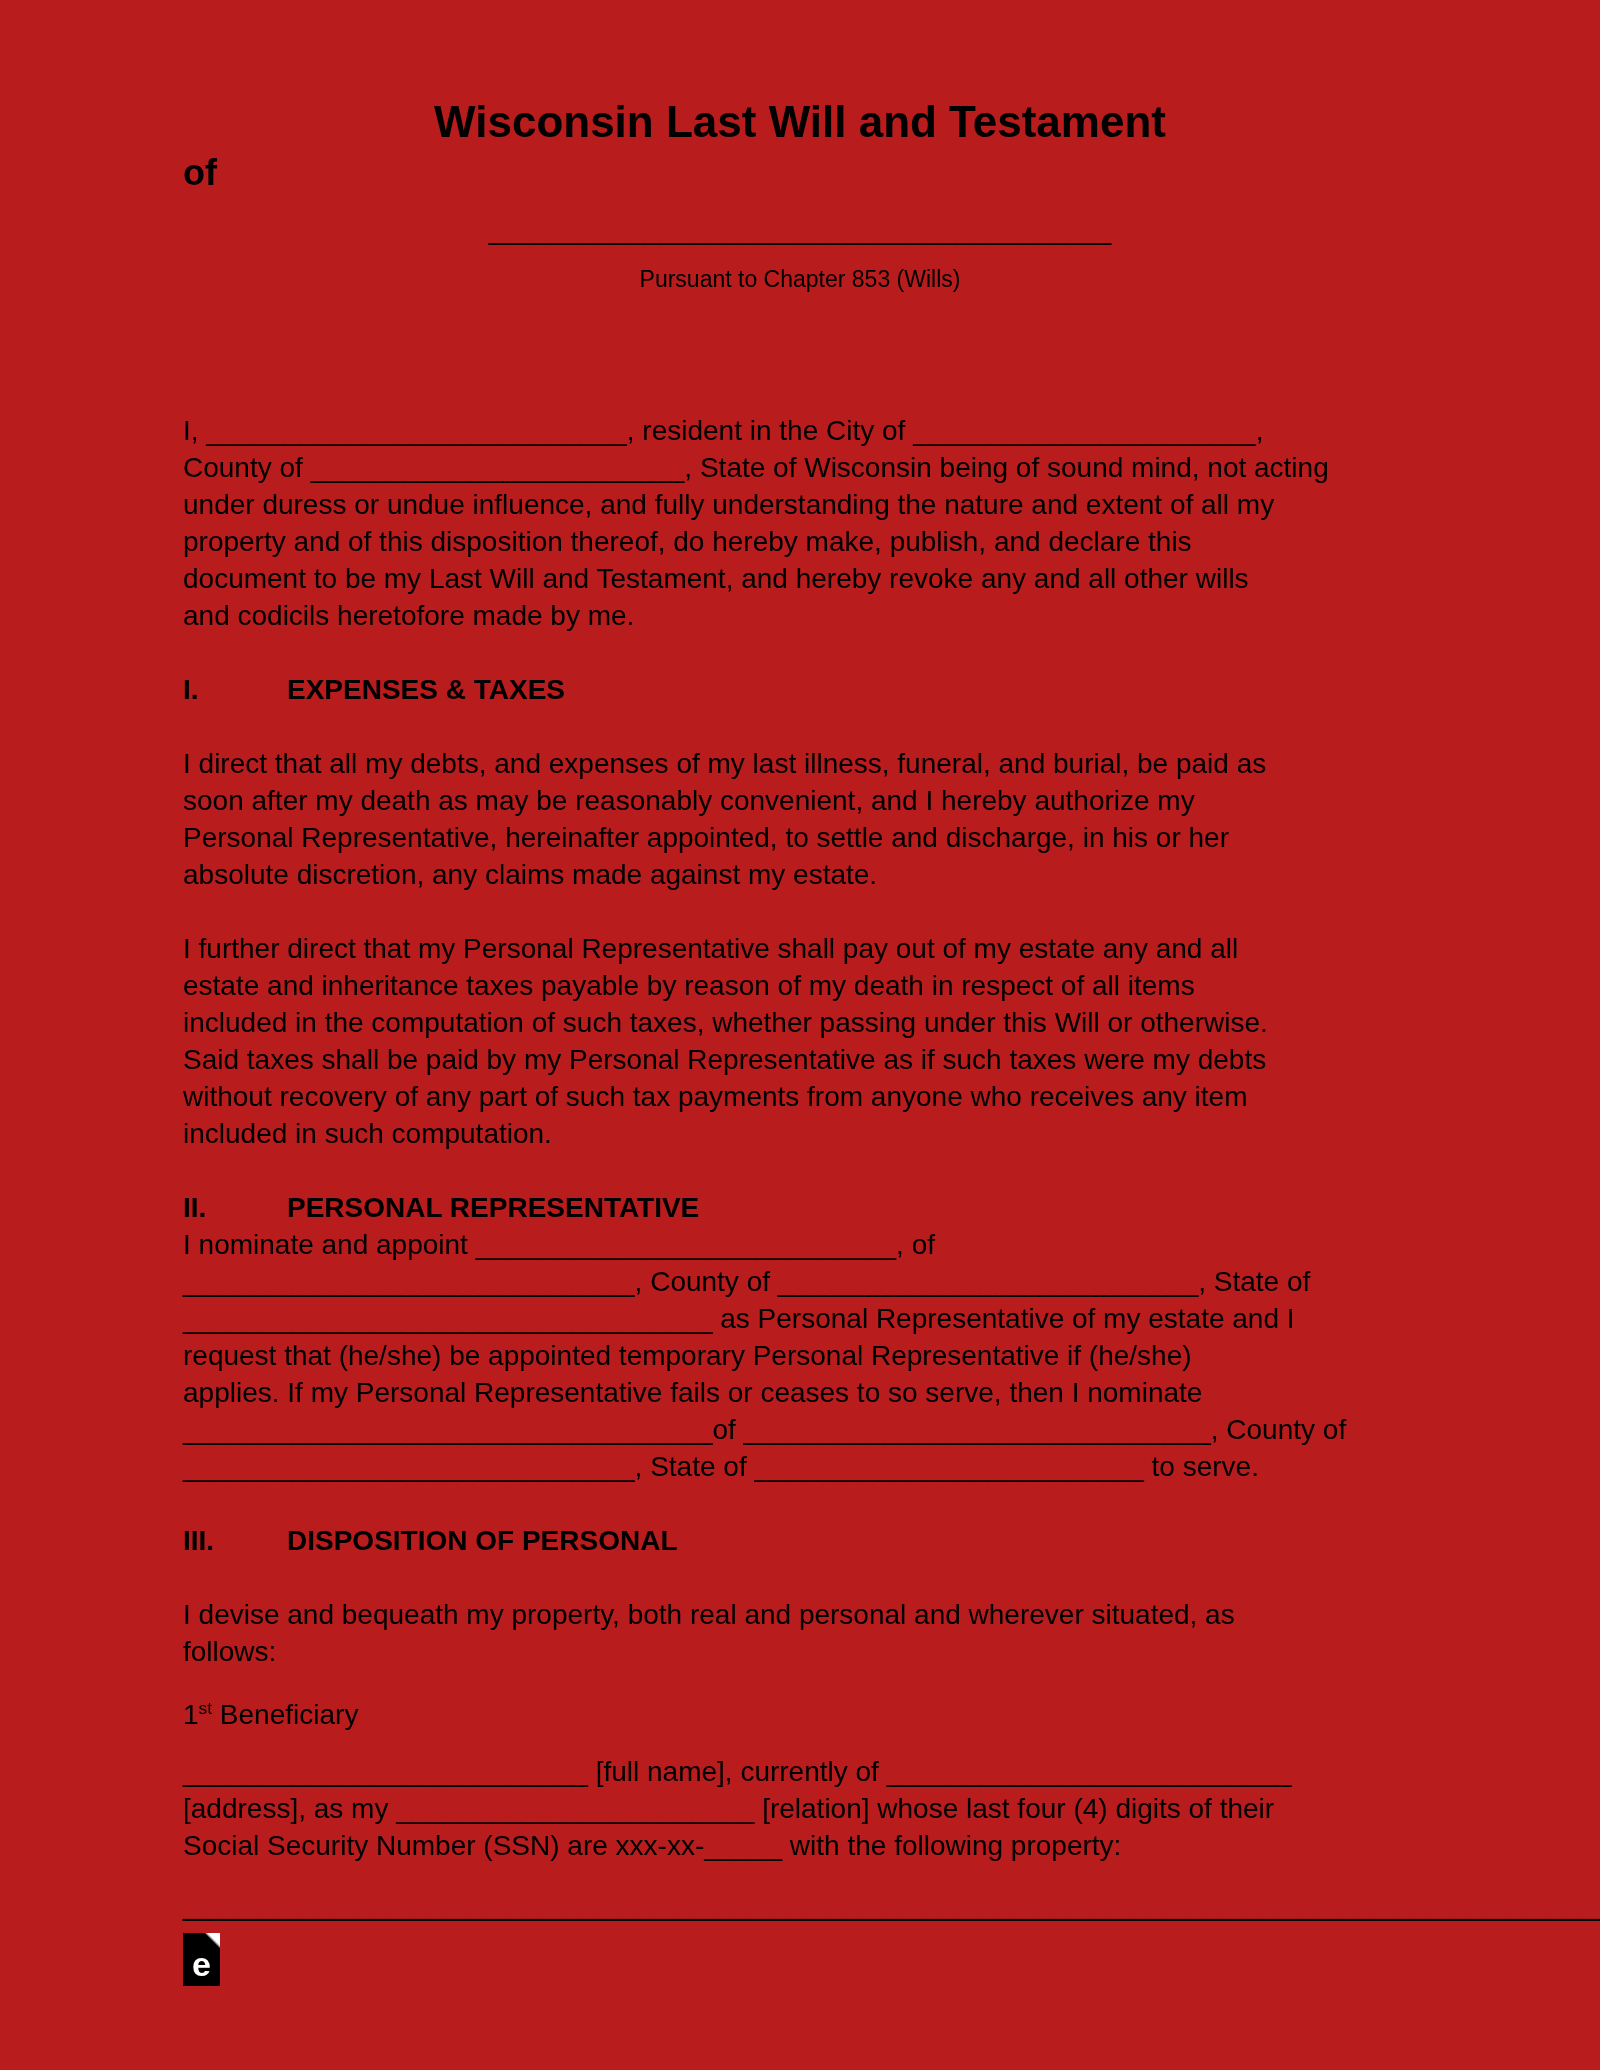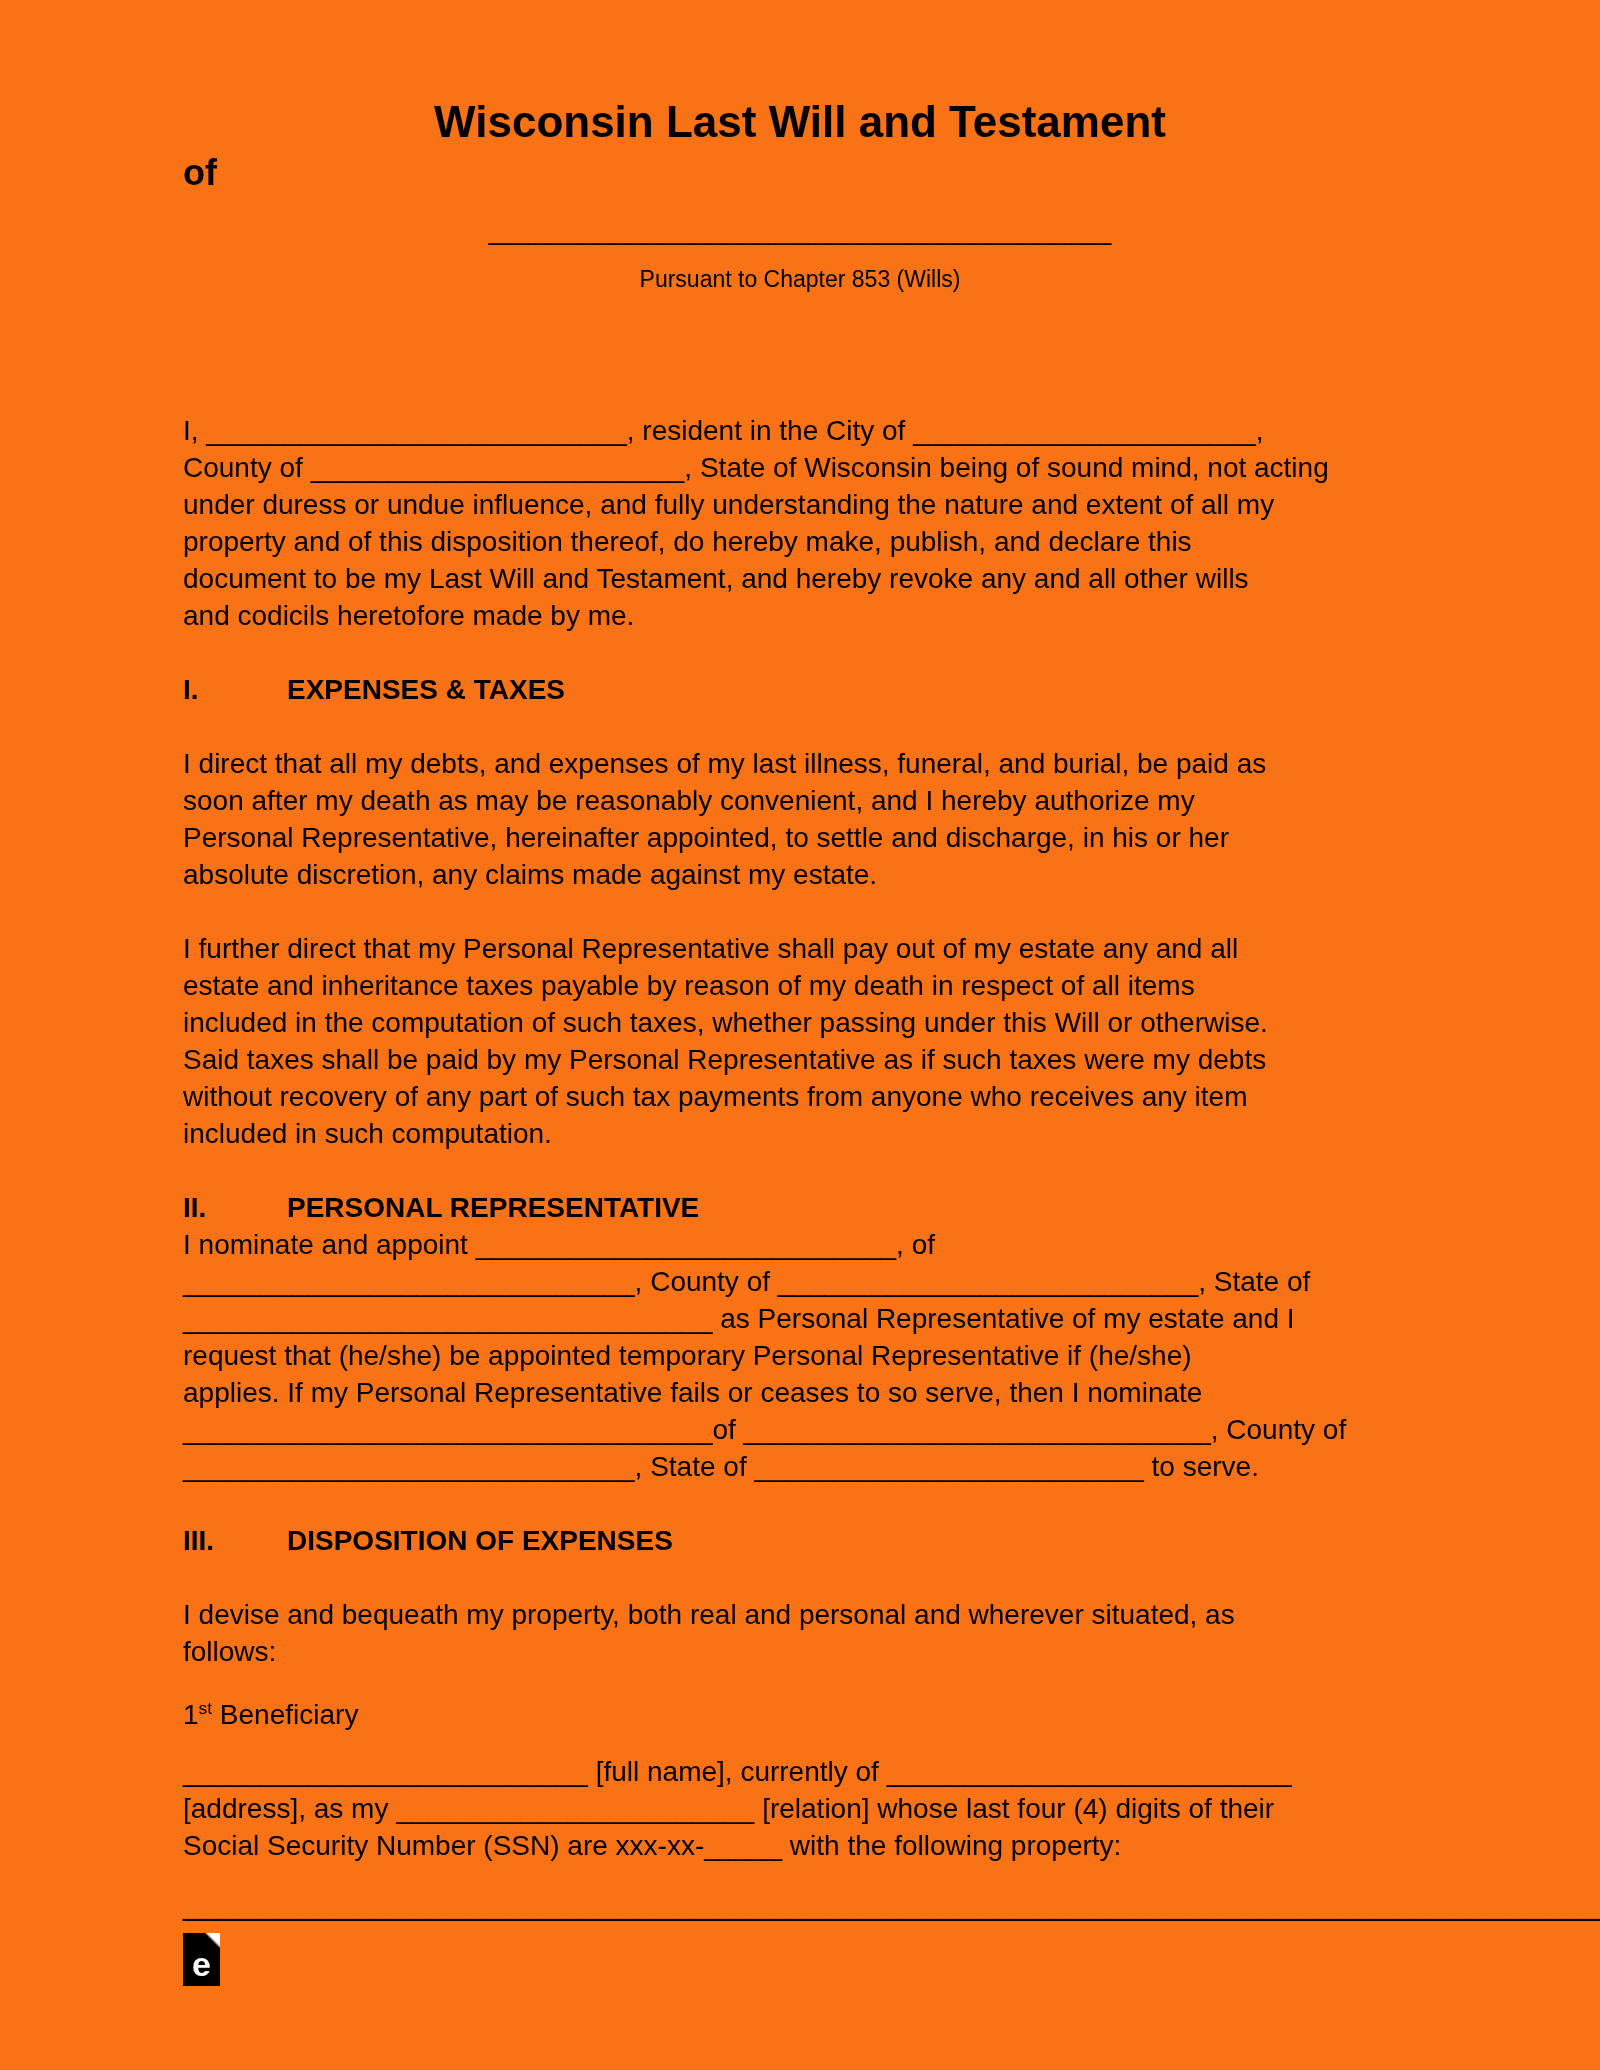"Wisconsin Last Will and Testament" .page { background: #f97316 -> #b91c1c }
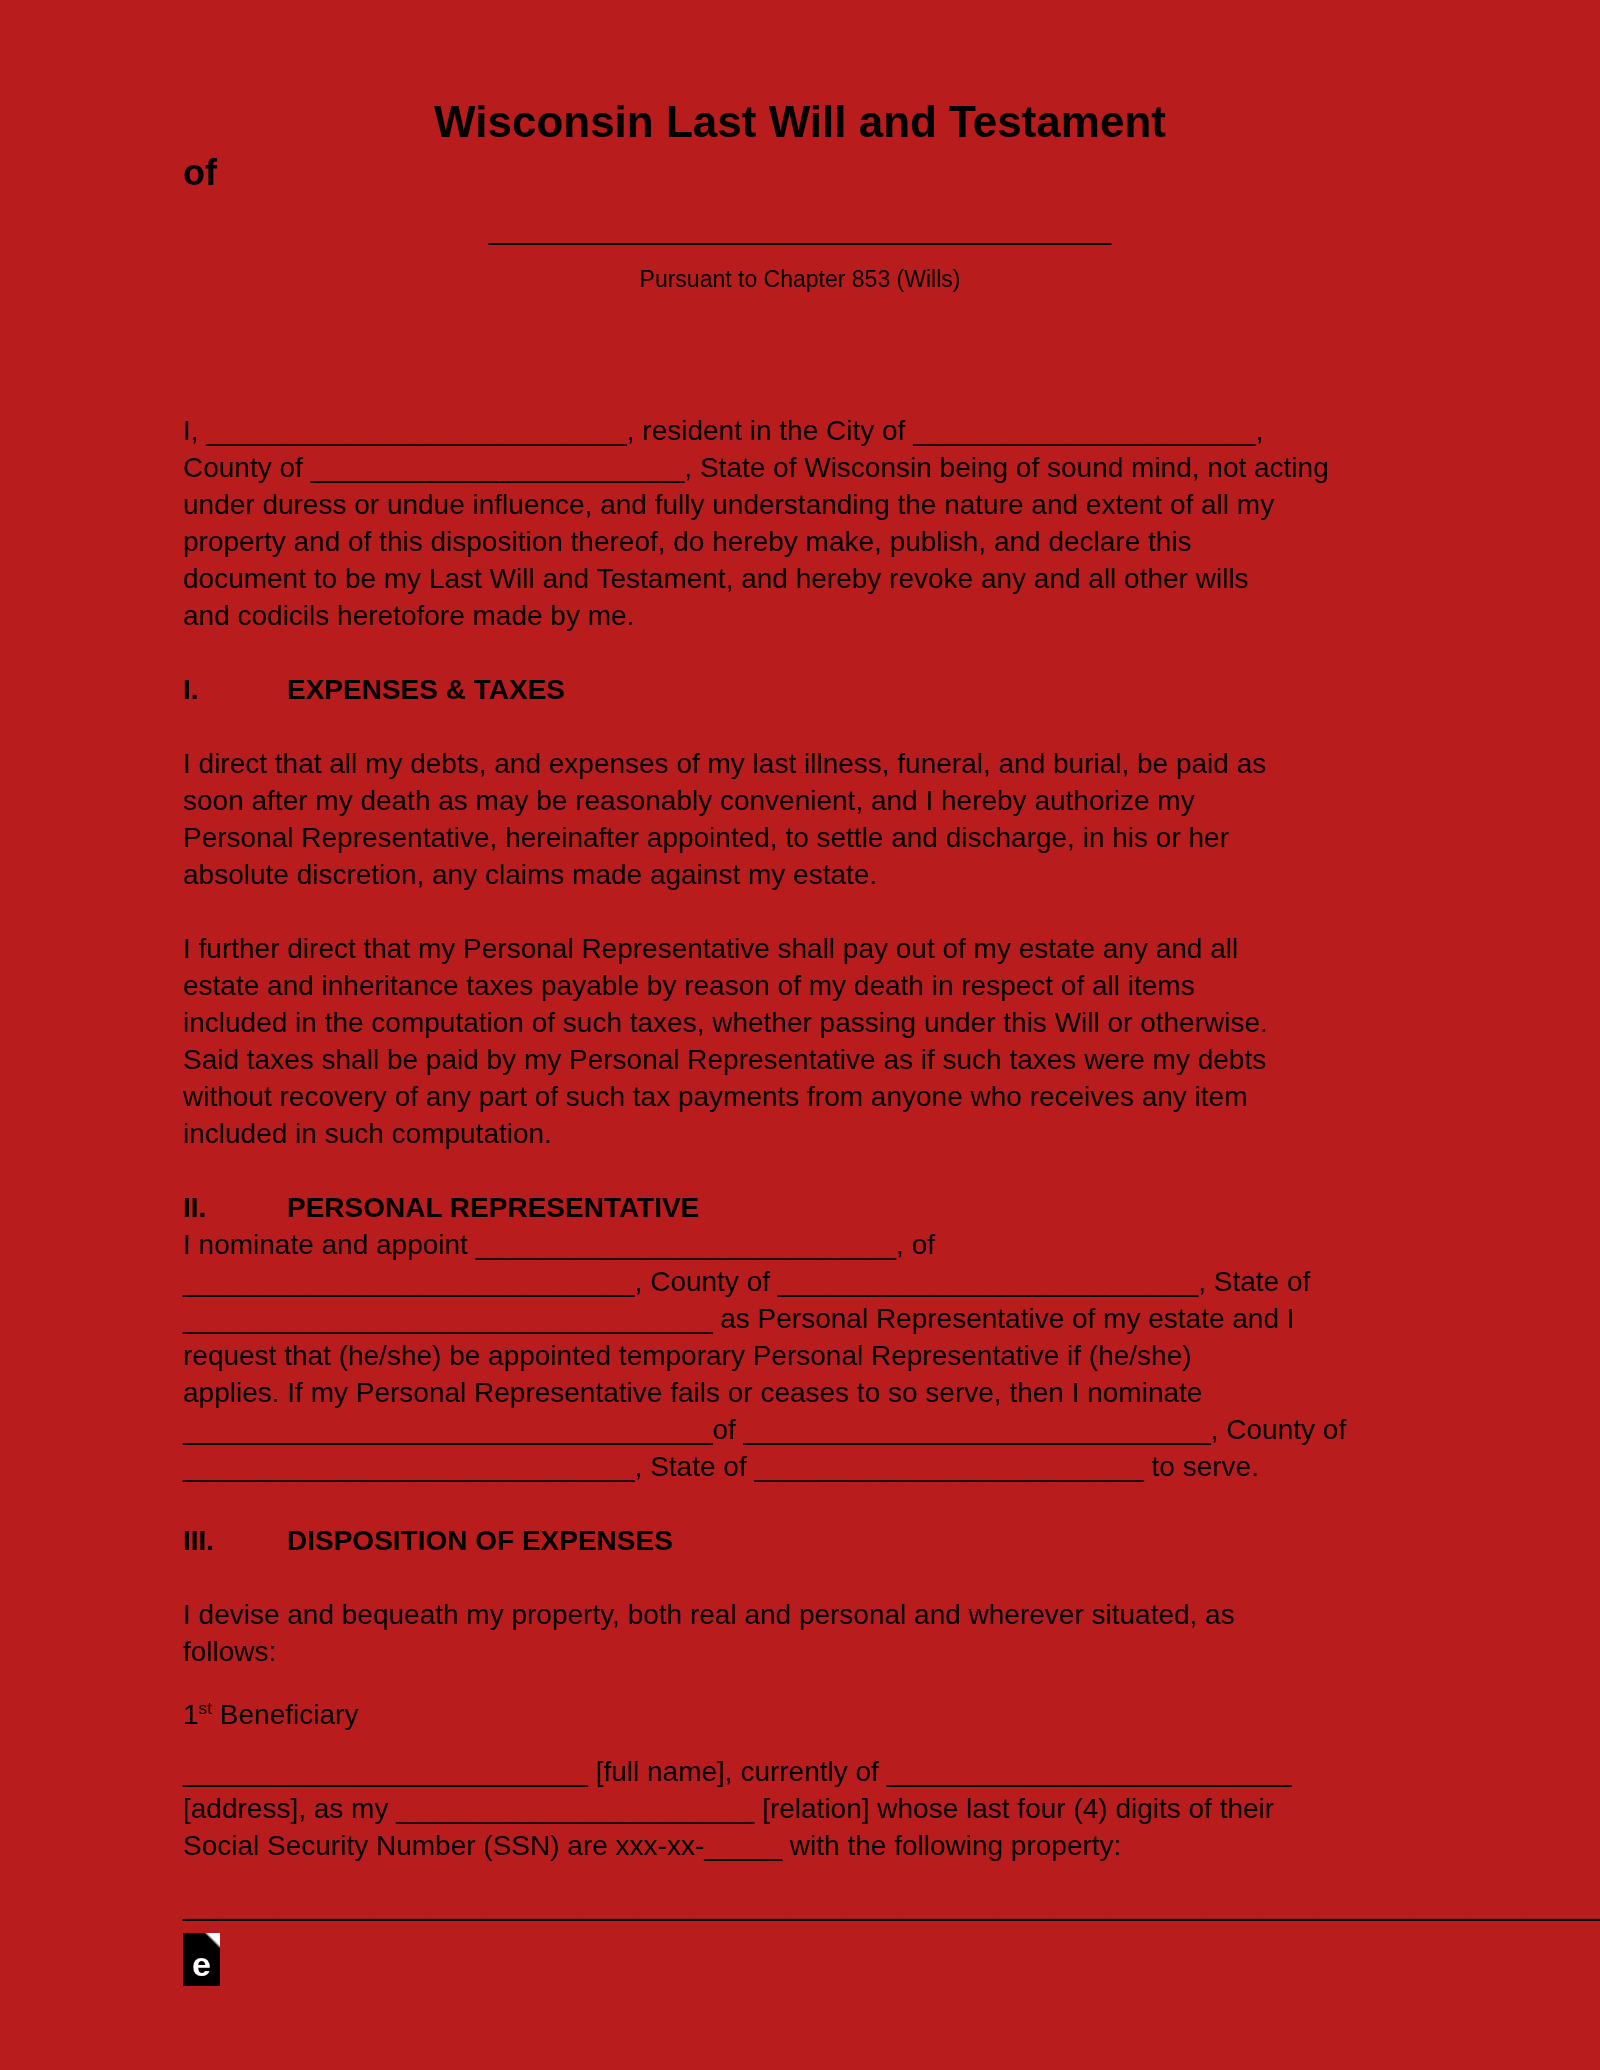"DISPOSITION OF EXPENSES" span { text: EXPENSES -> PERSONAL }
